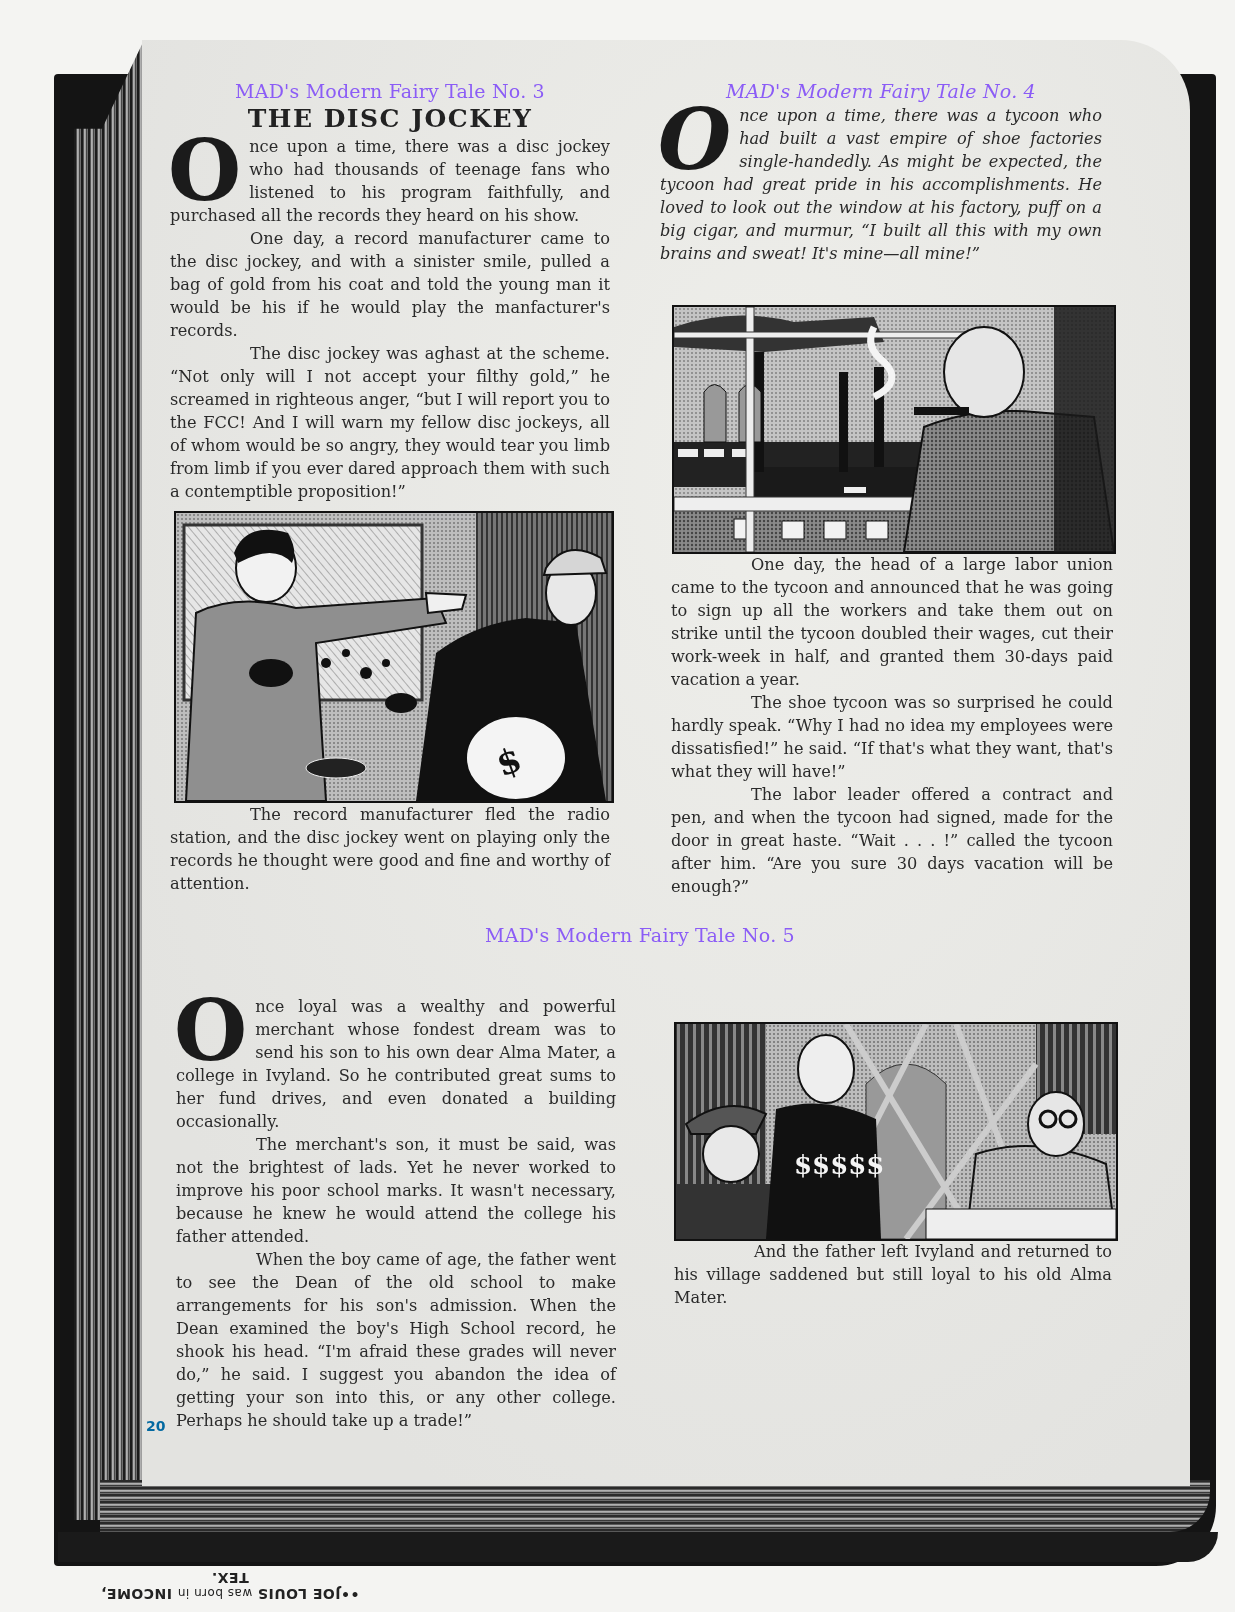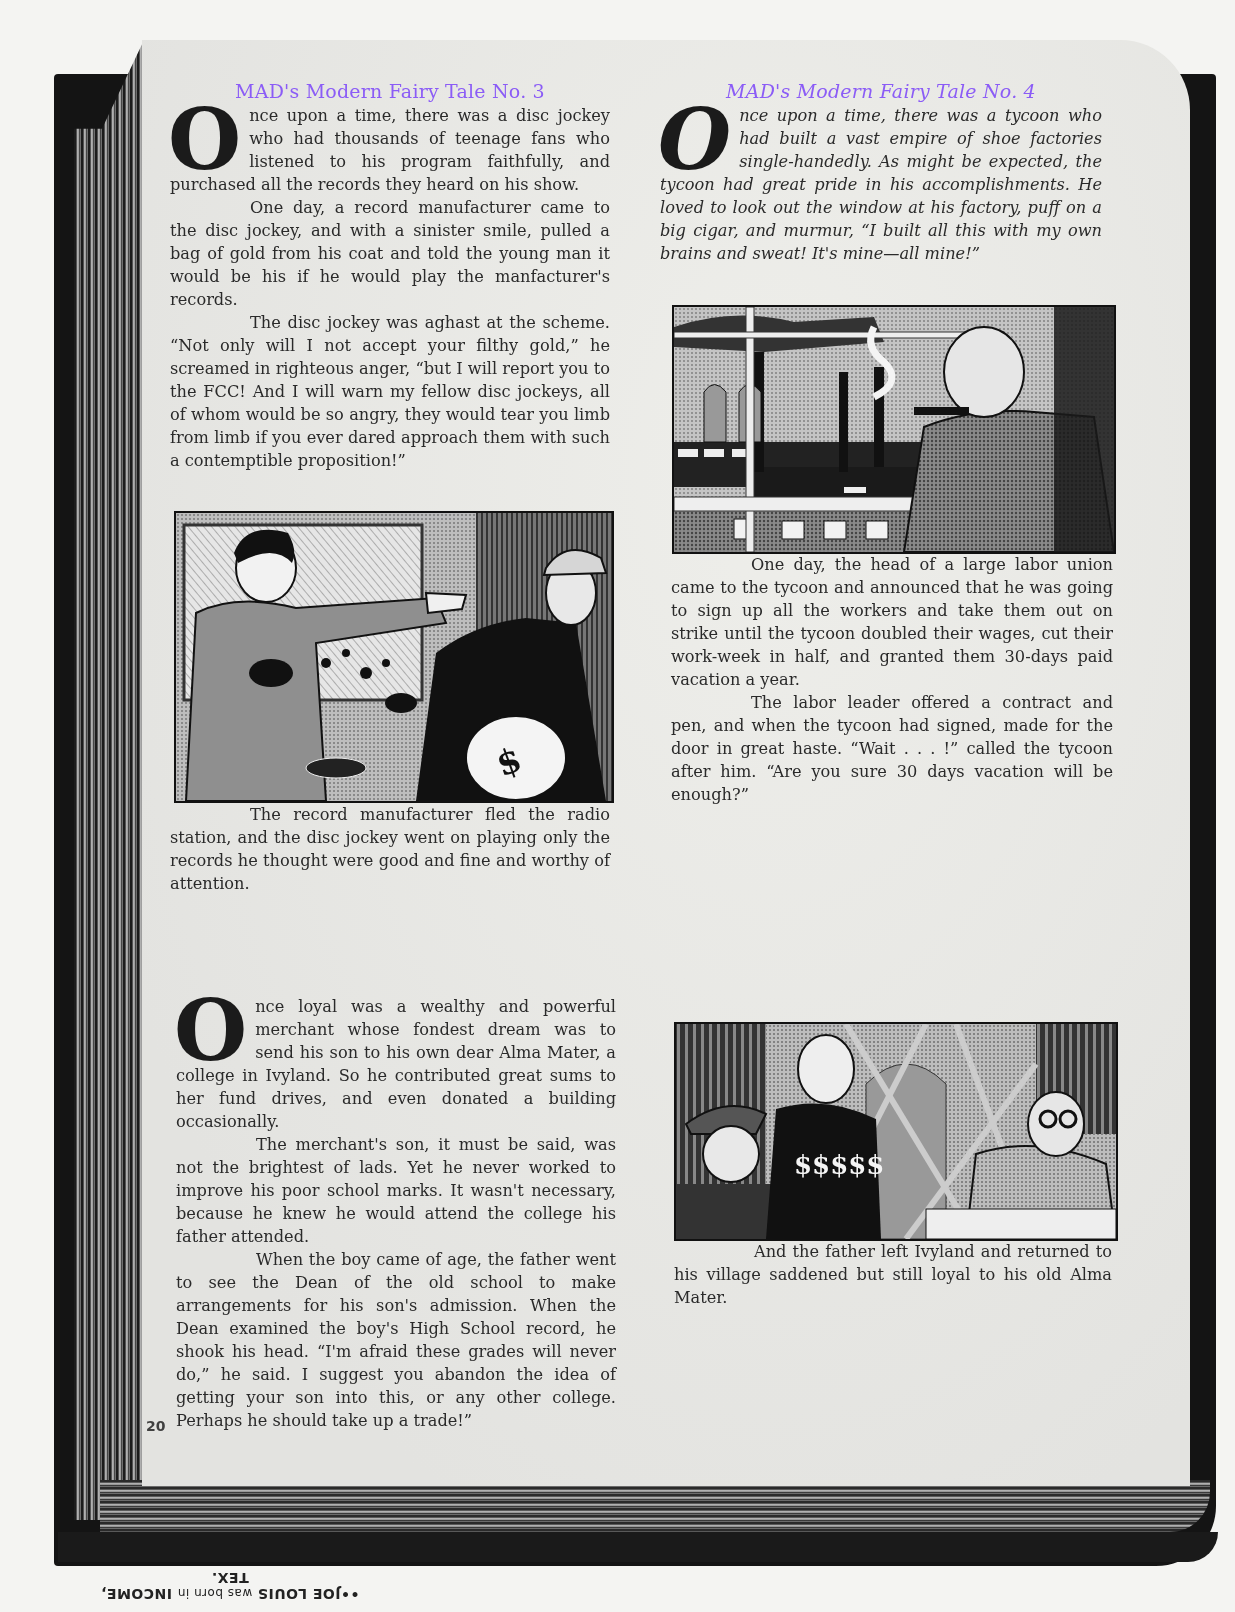"THE DISC JOCKEY" div.tale-title { html: none -> <div>THE DISC JOCKEY</div> }
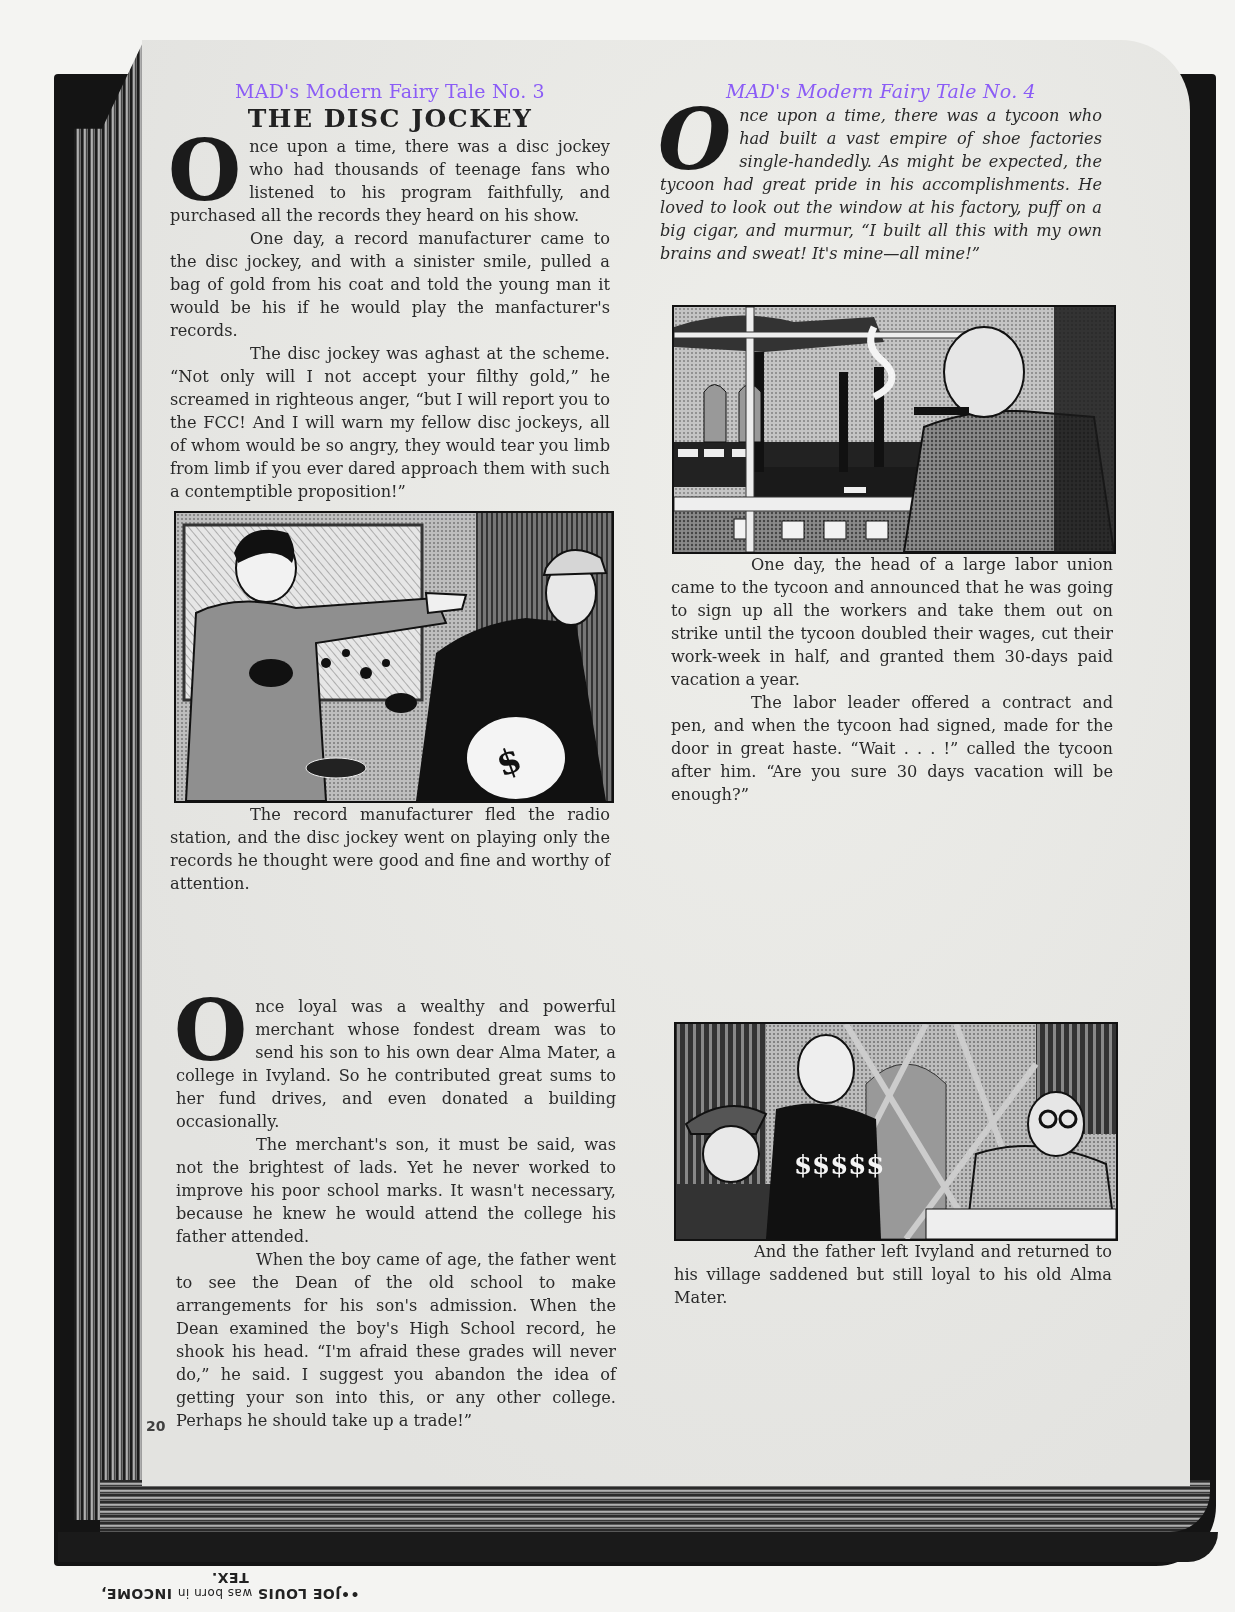"The shoe tycoon was so" p { html: none -> <p>The shoe tycoon was so surprised he could hardly speak. “Why I had no idea my employees were dissatisfied!” he said. “If that's what they want, that's what they will have!”</p> }
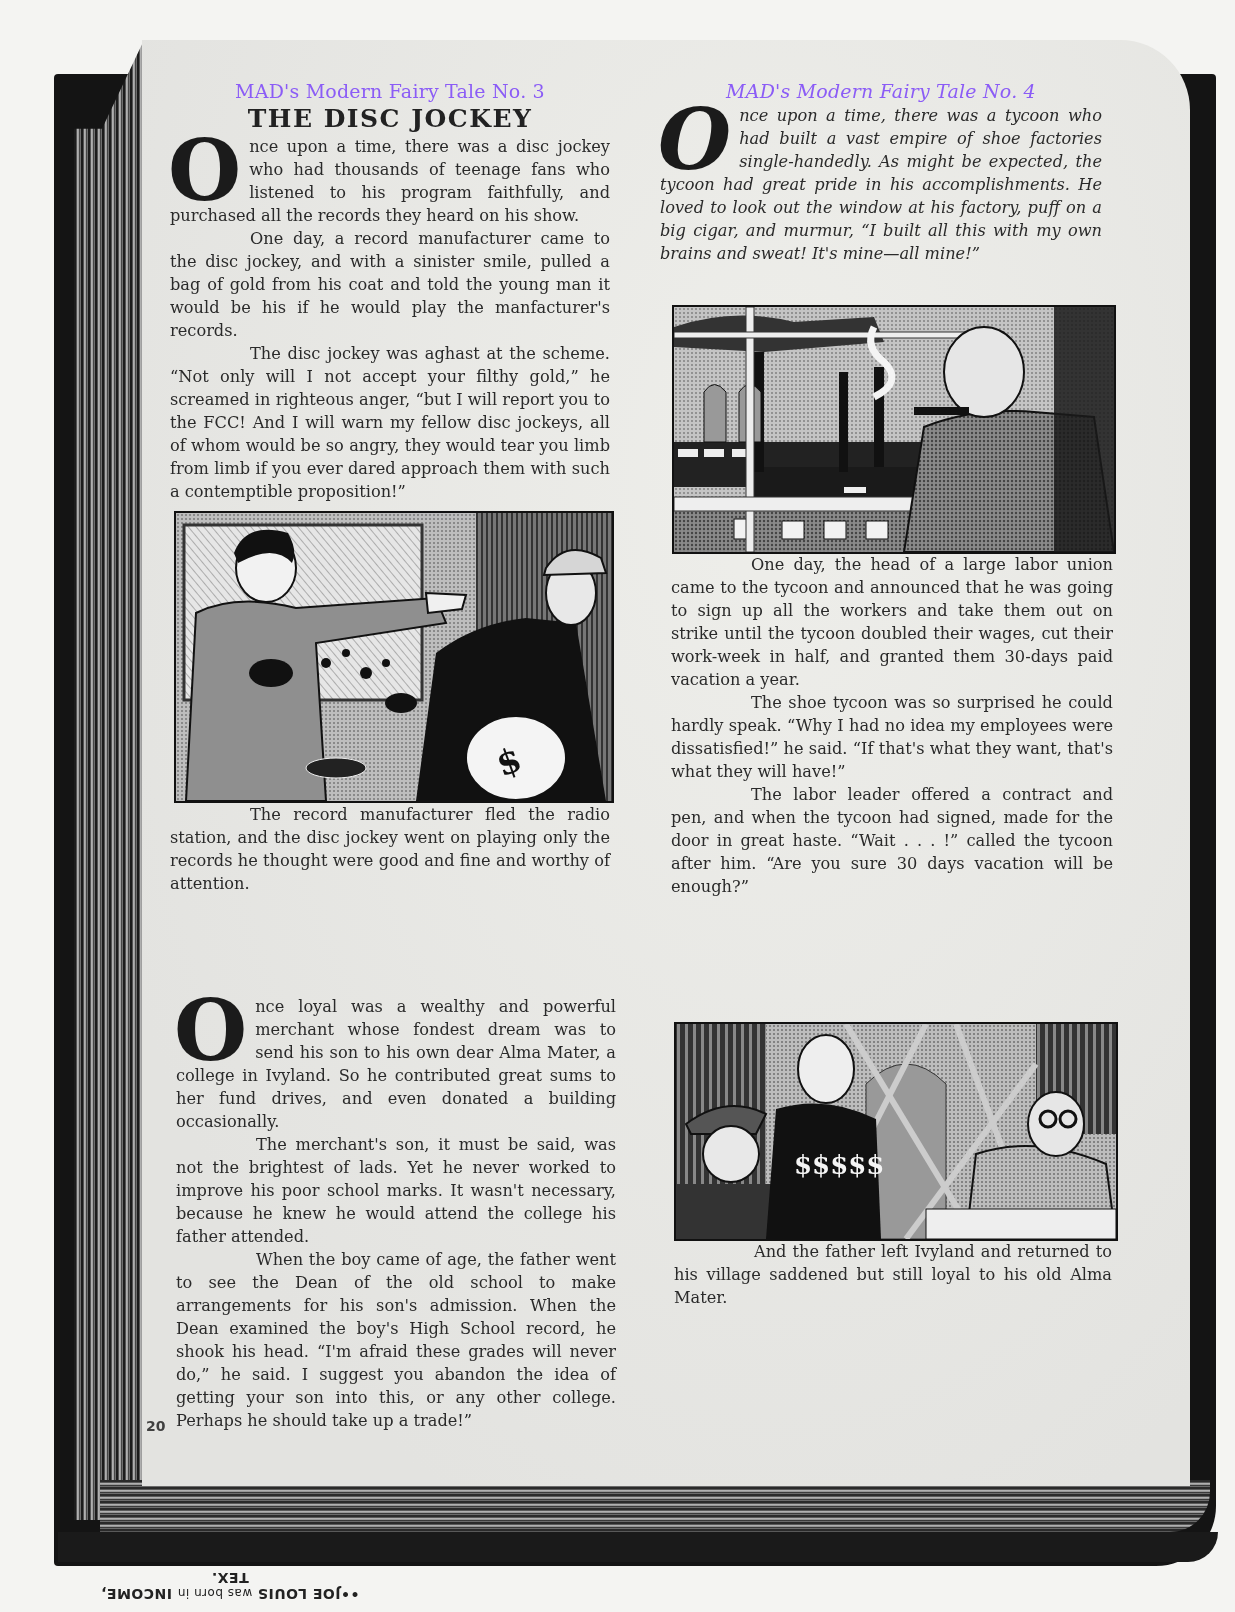"MAD's Modern Fairy Tale No. 5" div.tale-kicker { html: none -> <div>MAD's Modern Fairy Tale No. 5</div> }
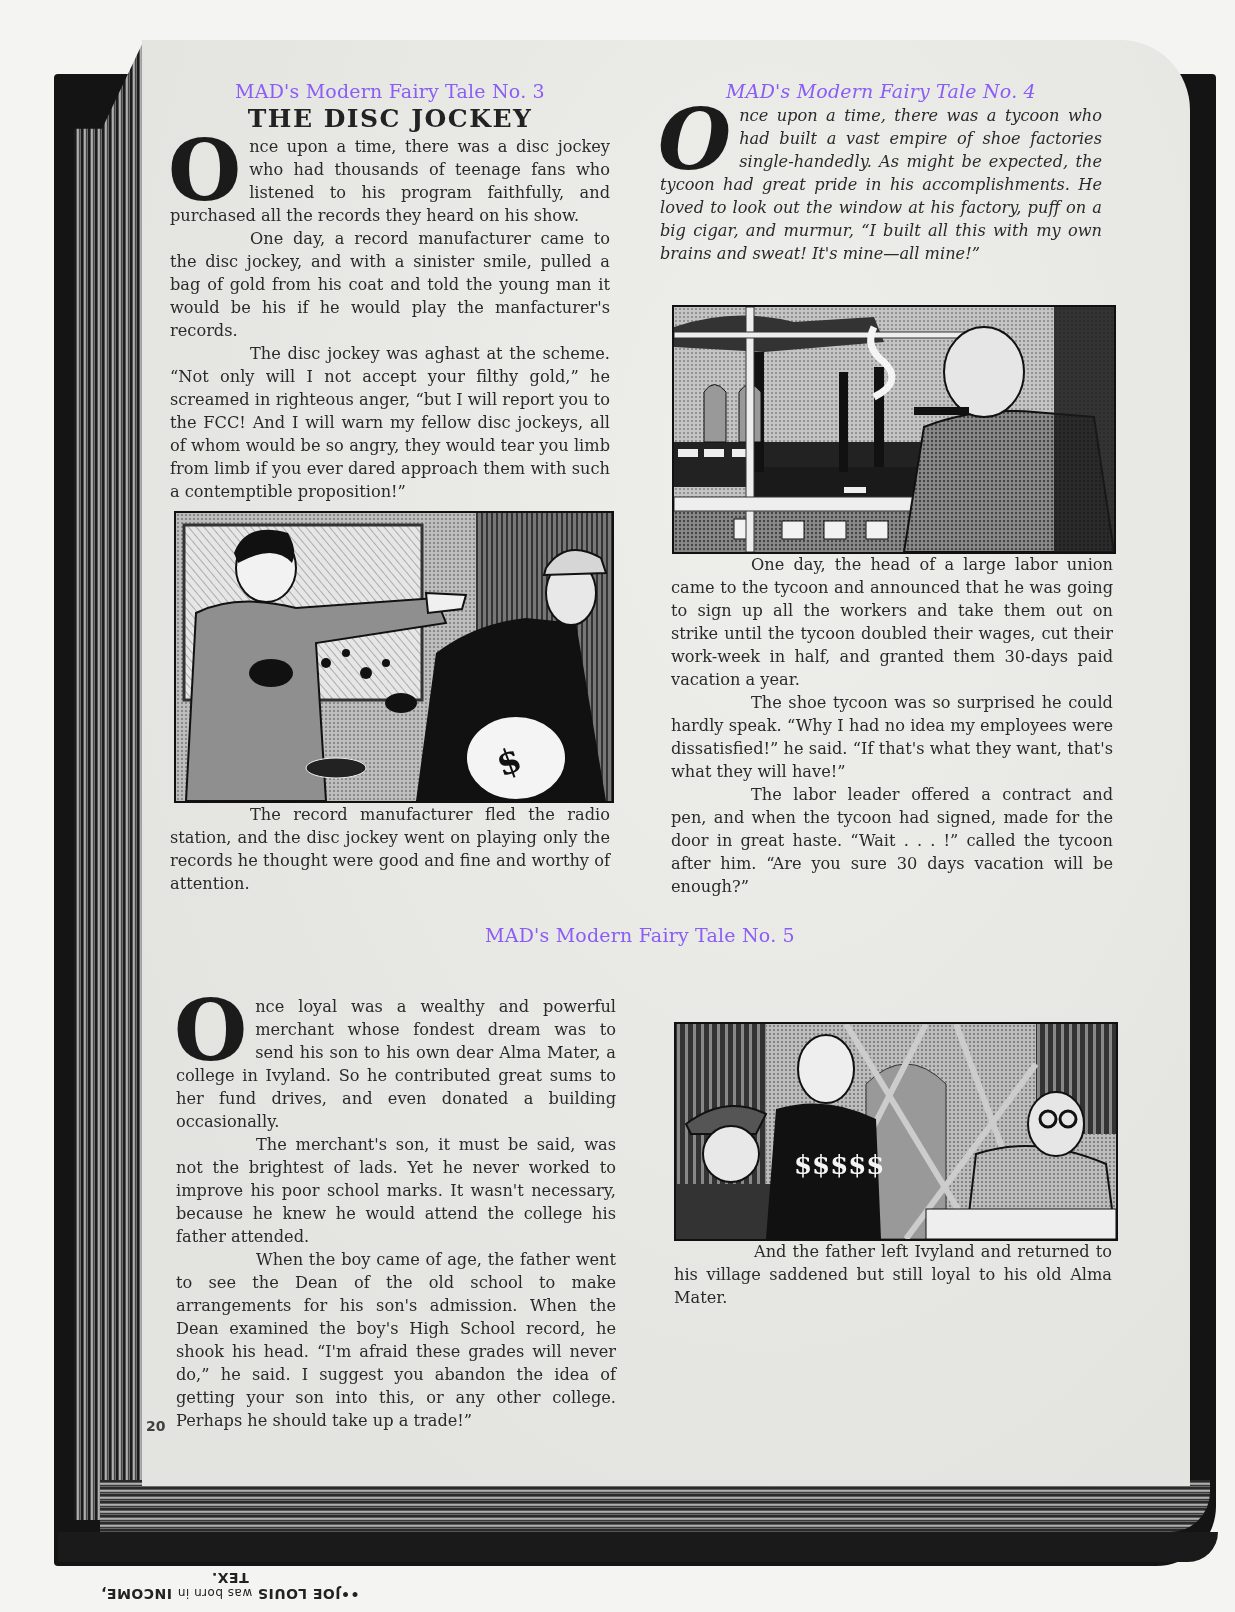"20" .page-number { color: #404040 -> #0369a1 }
